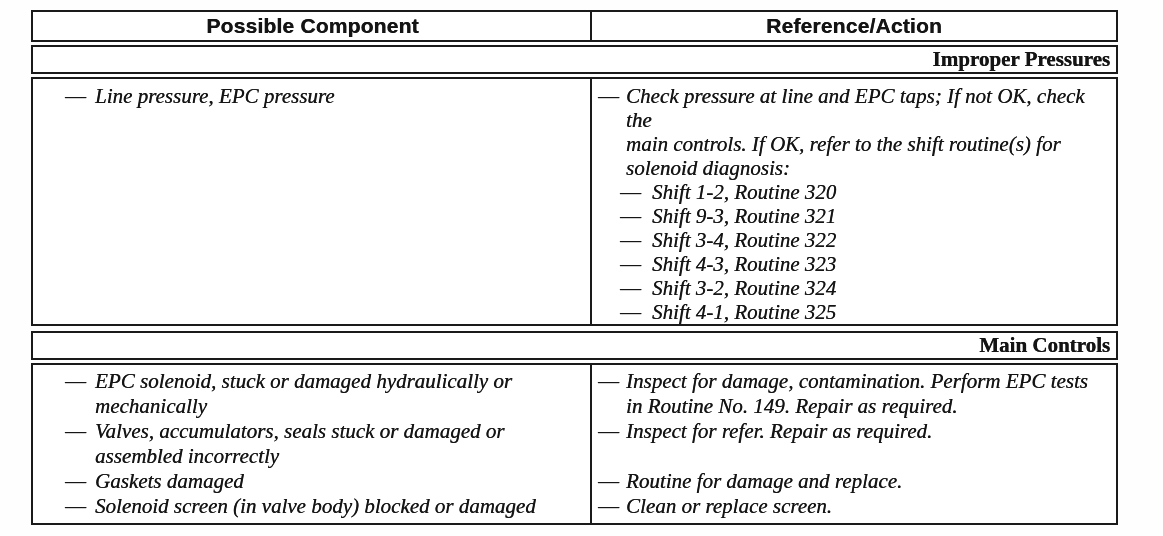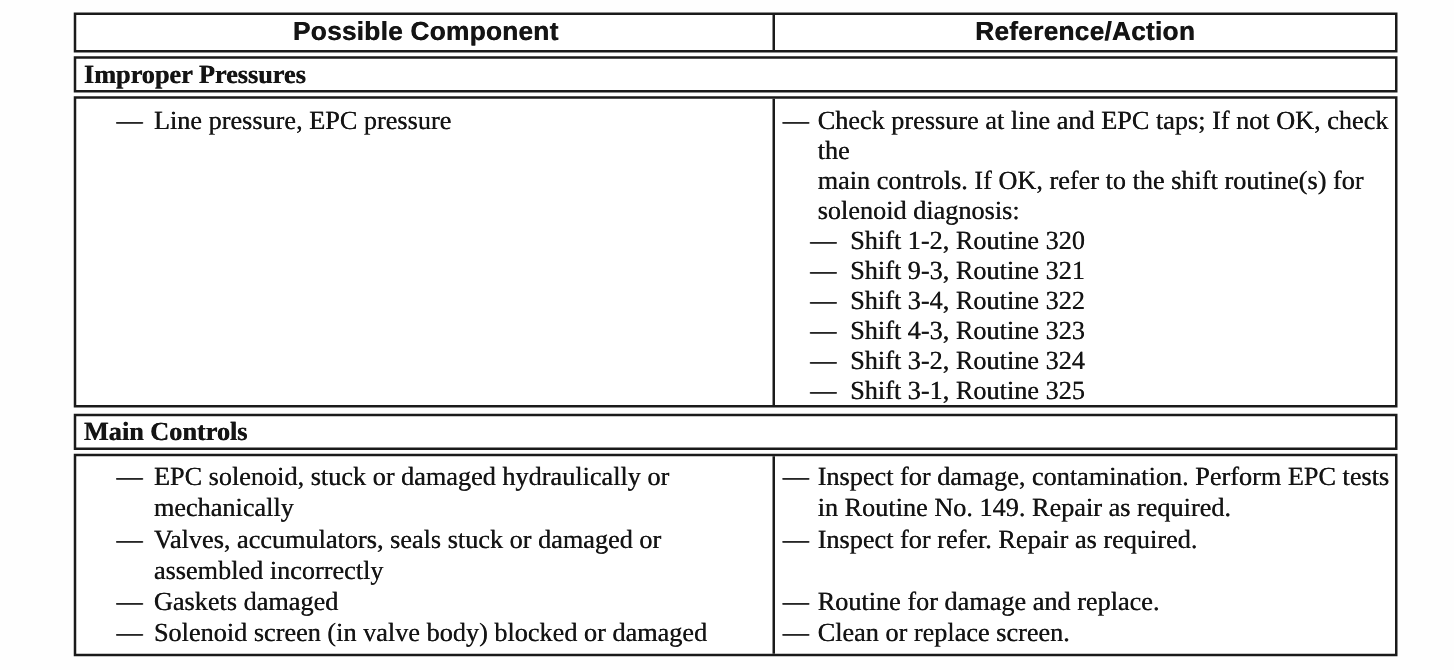"Possible Component" .box { margin-left: 28px -> none }
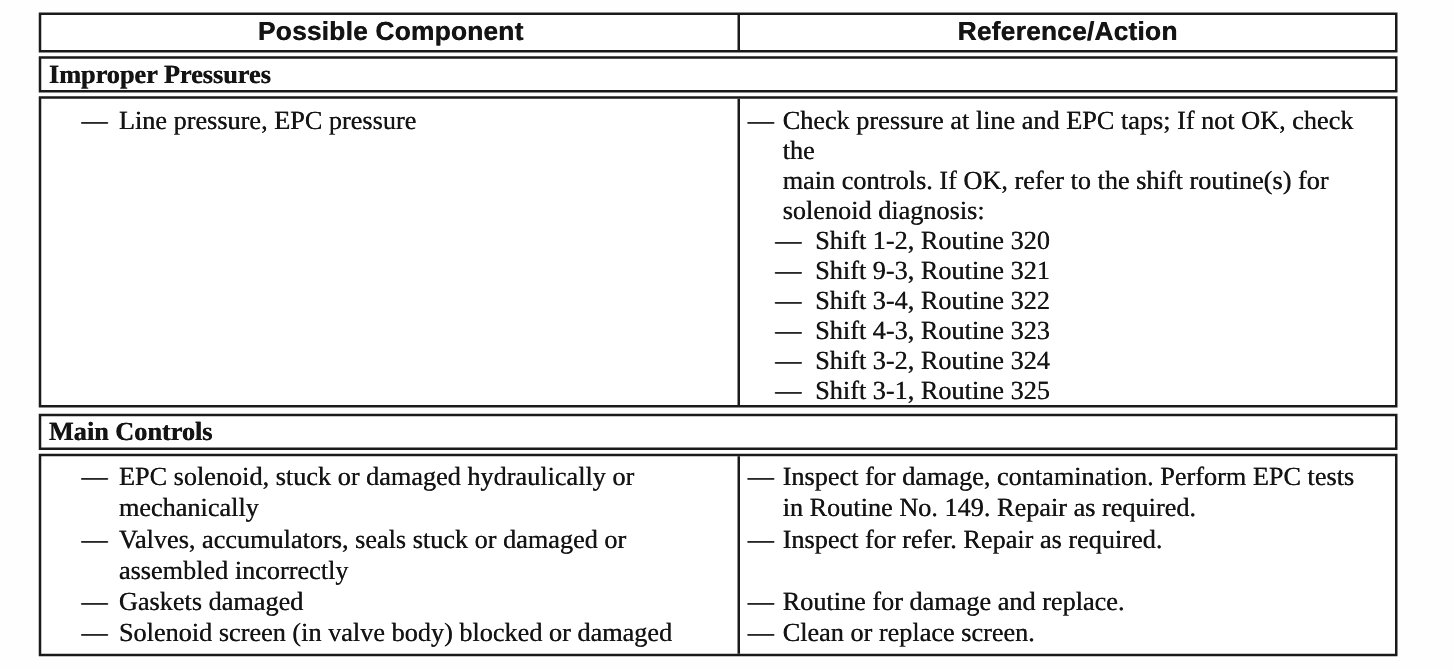"Improper Pressures" .section-row { justify-content: none -> flex-end }
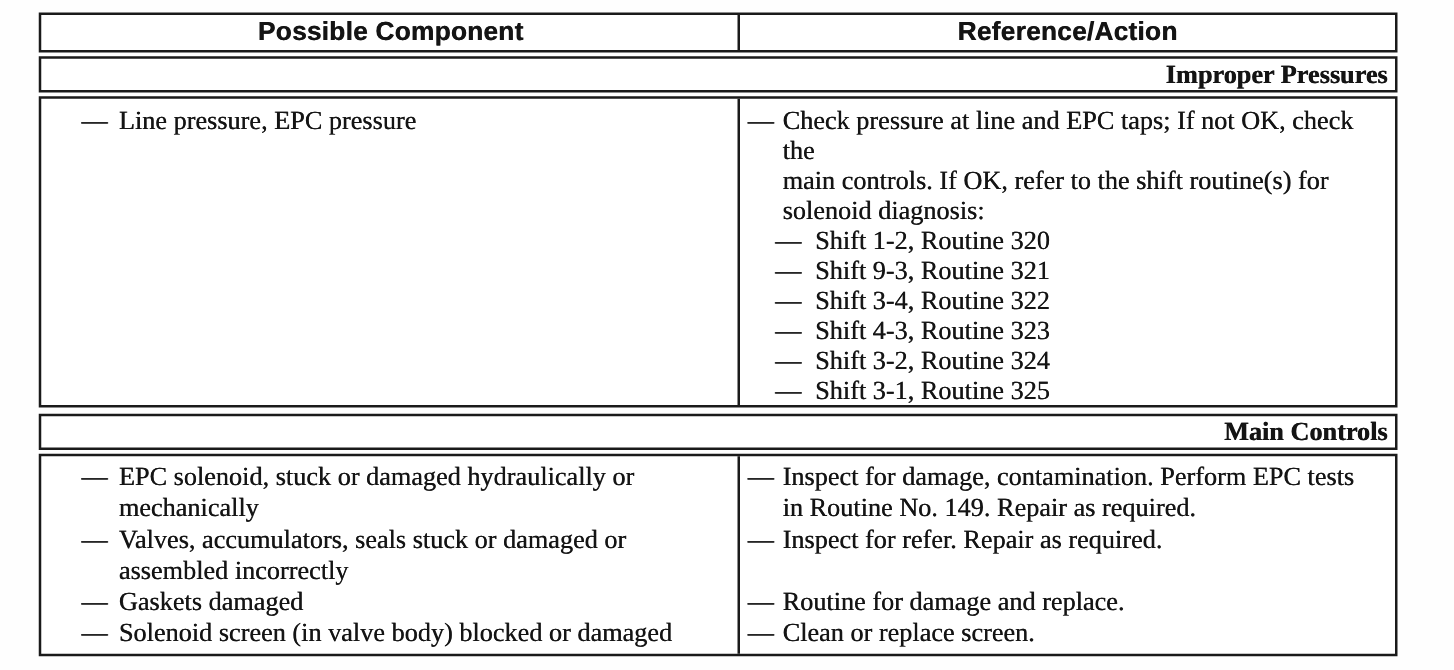"Line pressure, EPC pressure" .txt { font-style: none -> italic }
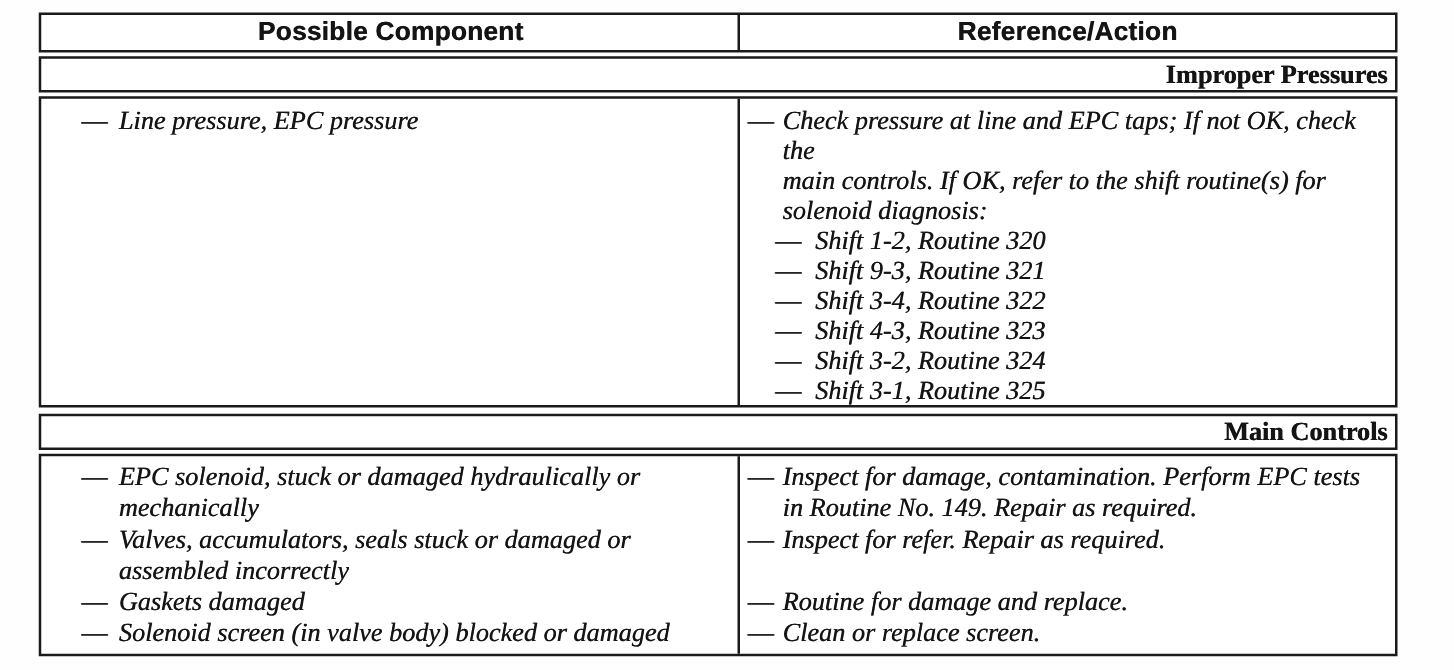"Shift 3-1, Routine 325" span.txt { text: 3-1 -> 4-1 }
